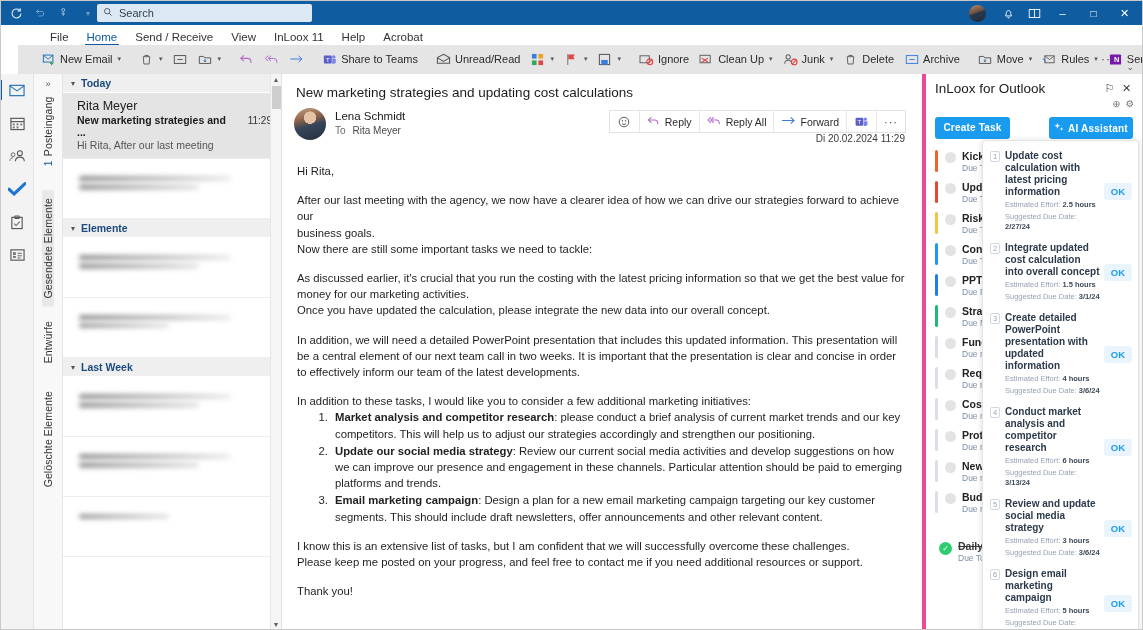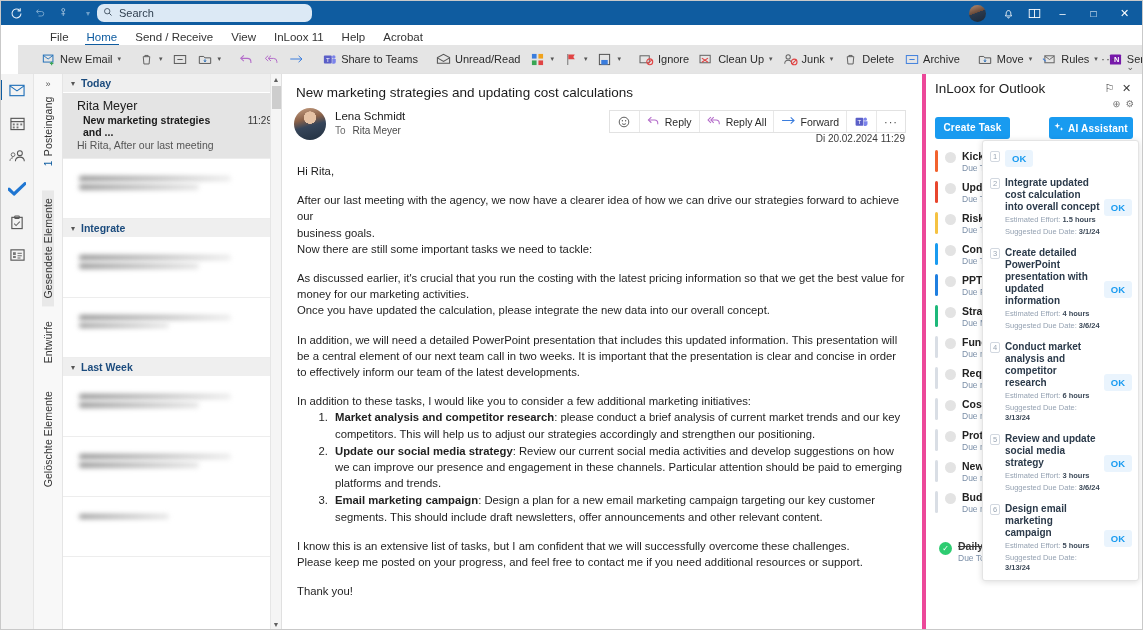"Search" .searchbox { border-radius: 7px -> 2px }
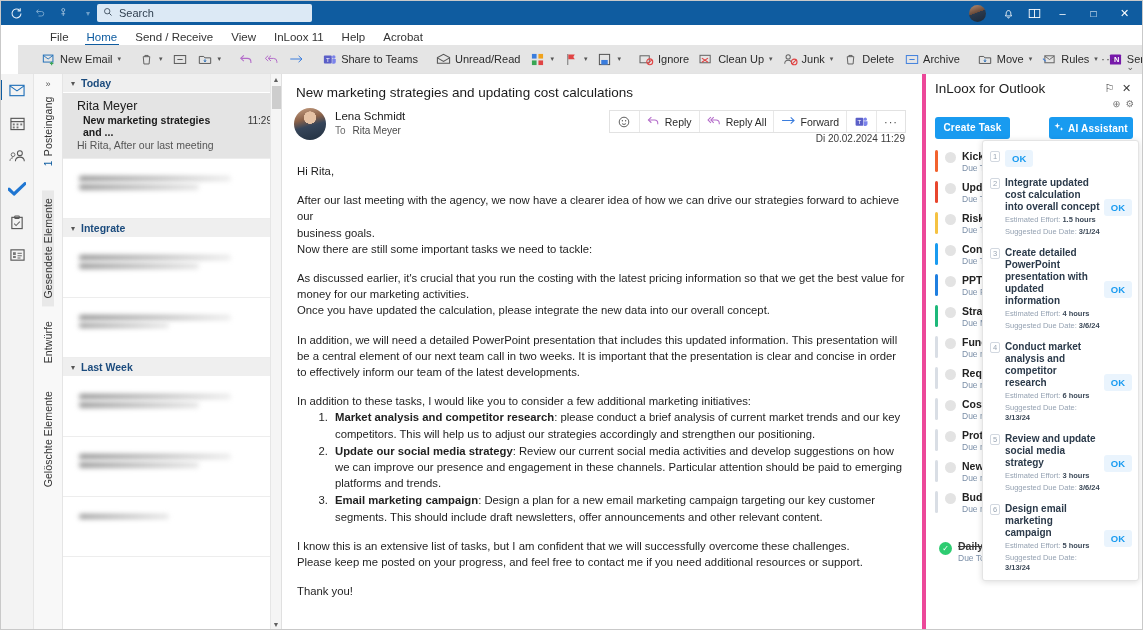"New marketing strategies and ..." .mitem .subj { margin-left: 6px -> none }
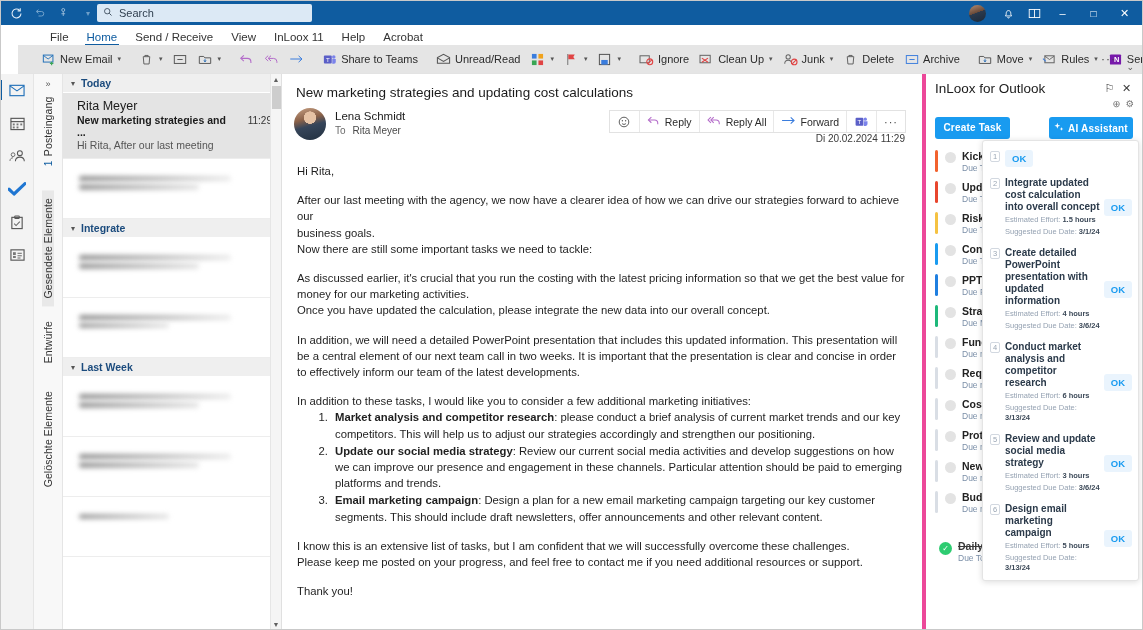"Update cost calculation with latest" div.col { html: none -> <div> <div>Update cost calculation with latest pricing information</div> <div><span>Estimated Effort:</span> <b>2.5 hours</b></div> <div><span>Suggested Due Date:</span> <b>2/27/24</b></div> </div> }
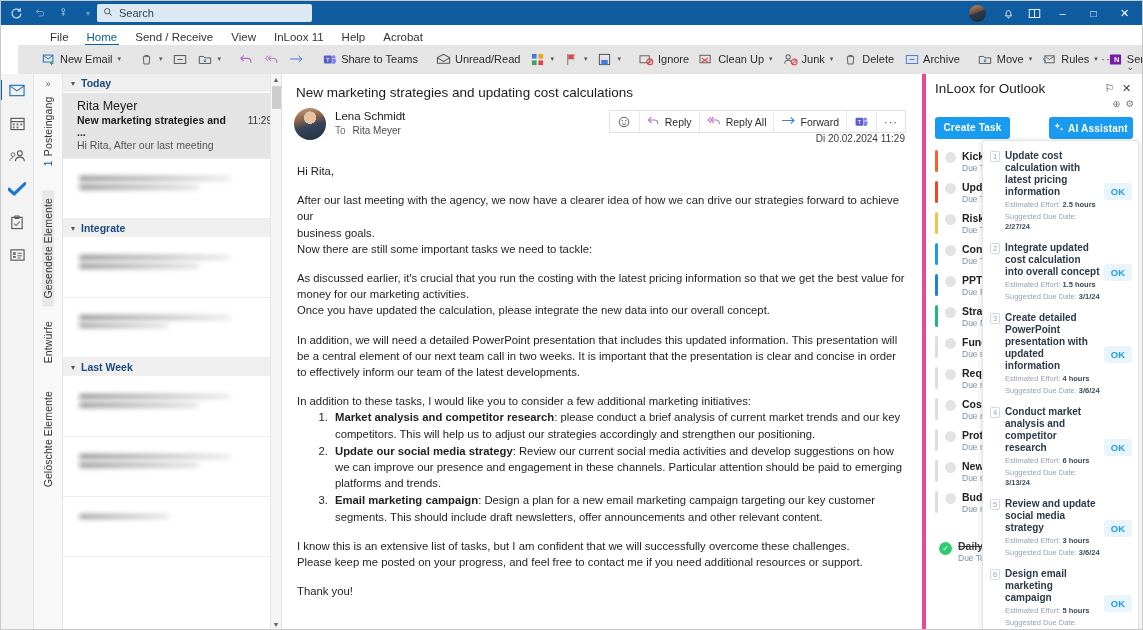"Integrate" span { text: Integrate -> Elemente }
